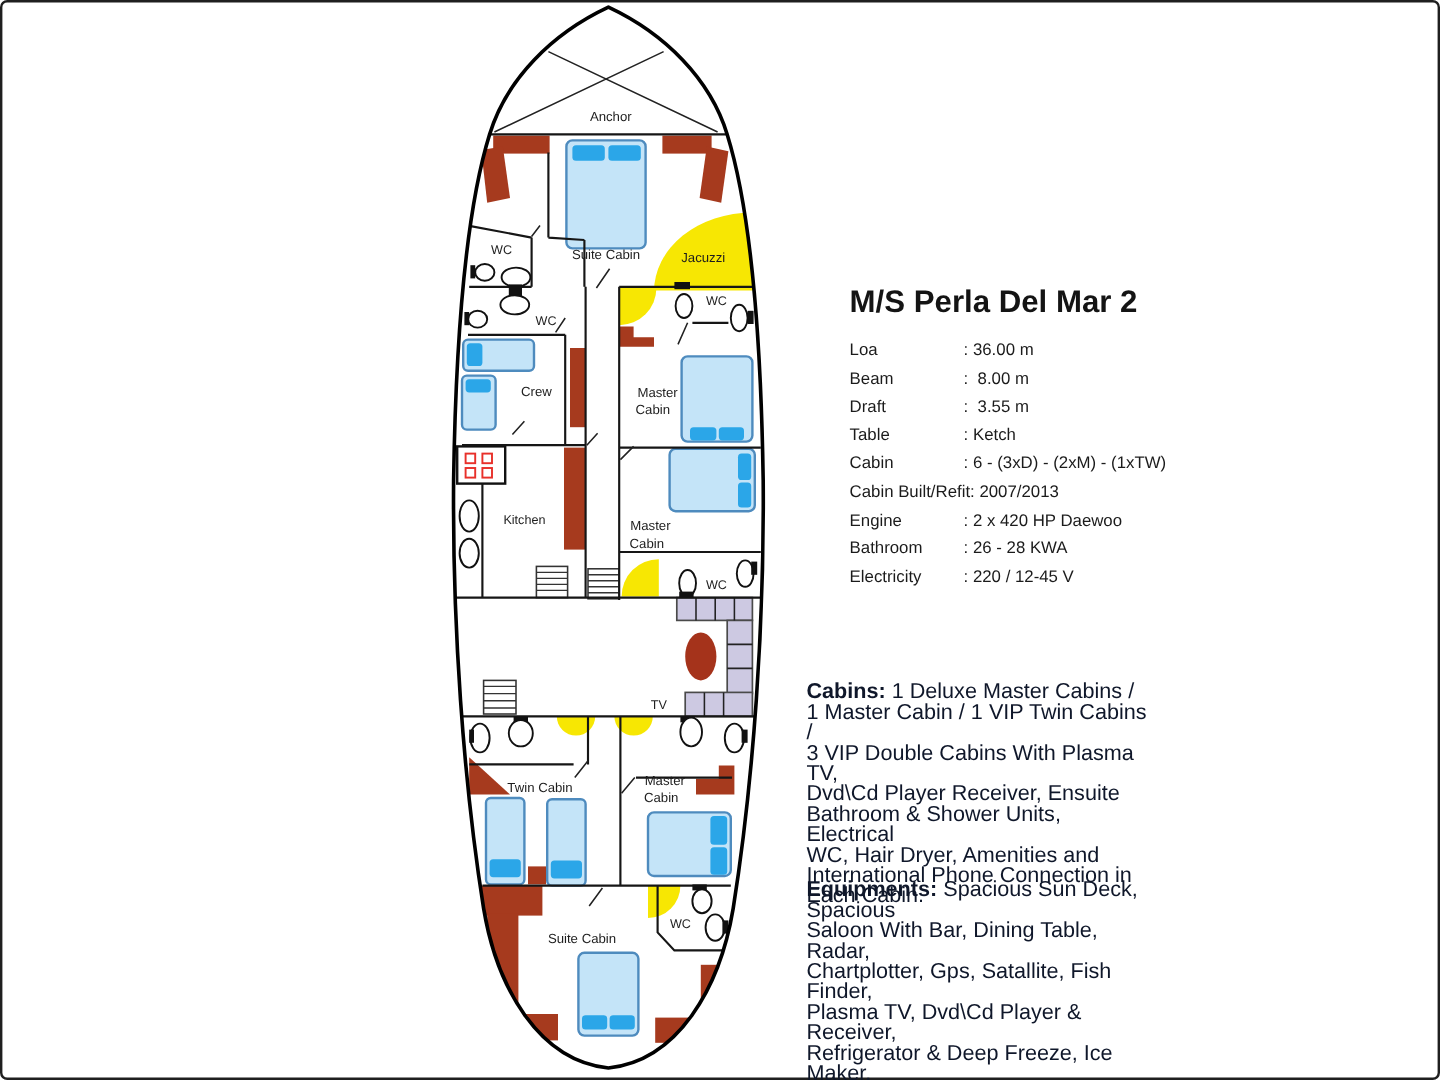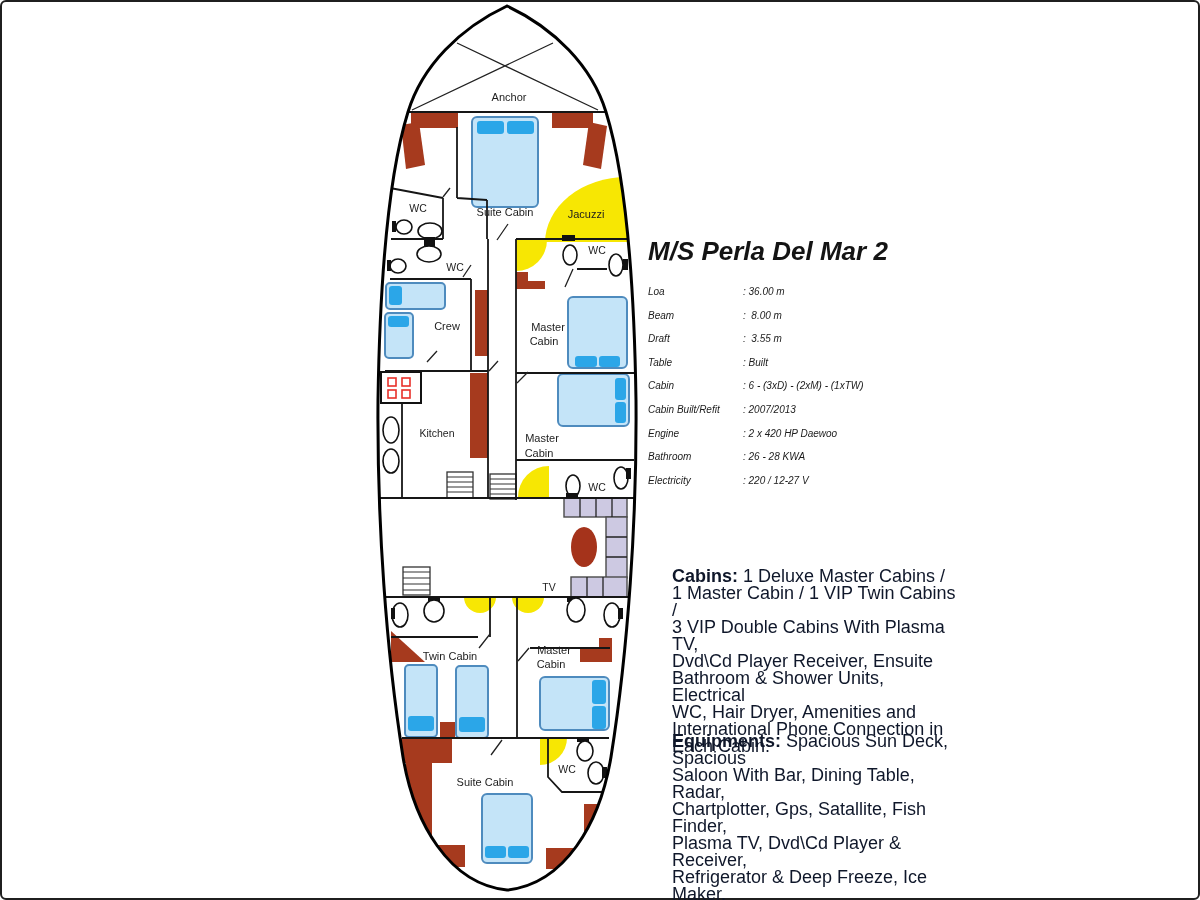"M/S Perla Del Mar 2" .panel { font-style: italic -> none; left: 648px -> 708px }
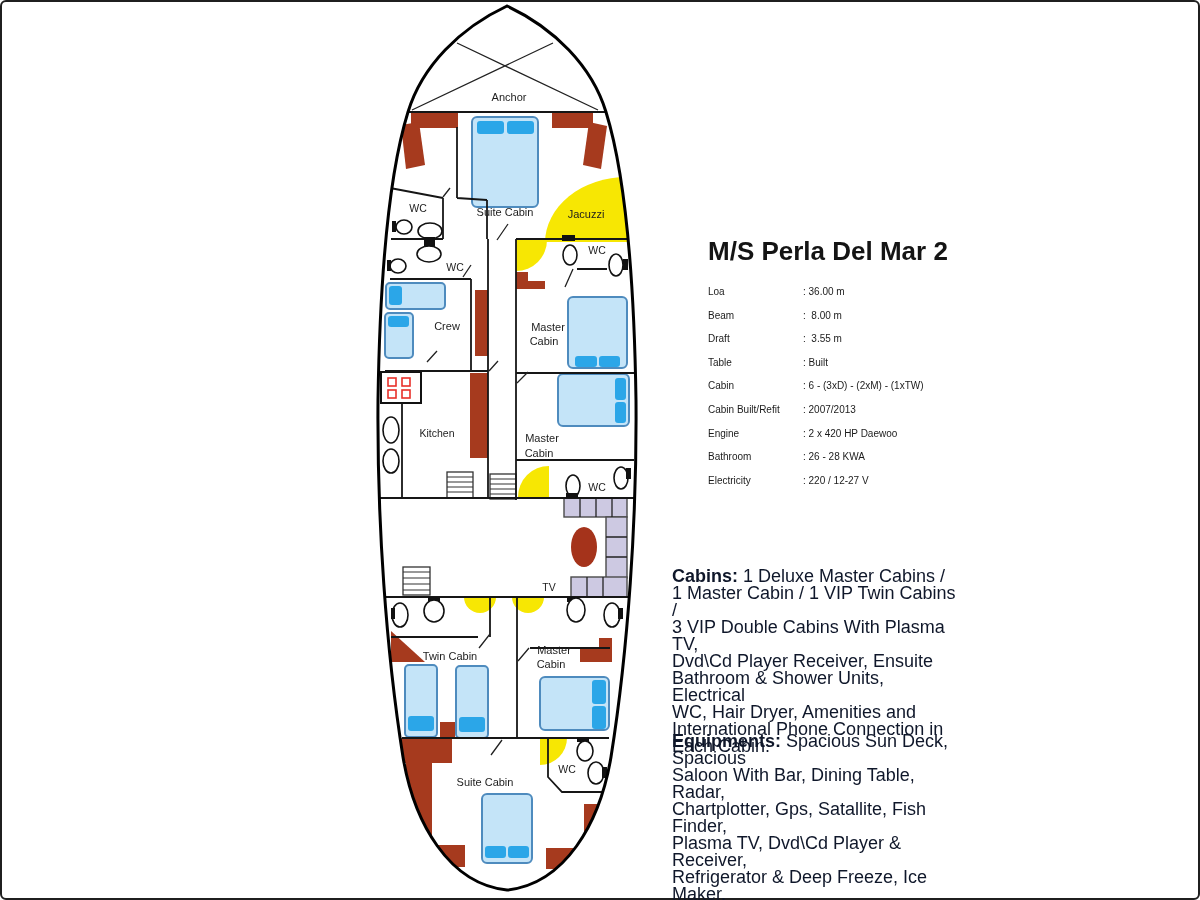"Loa" .spec-row { font-size: 10px -> 14px }
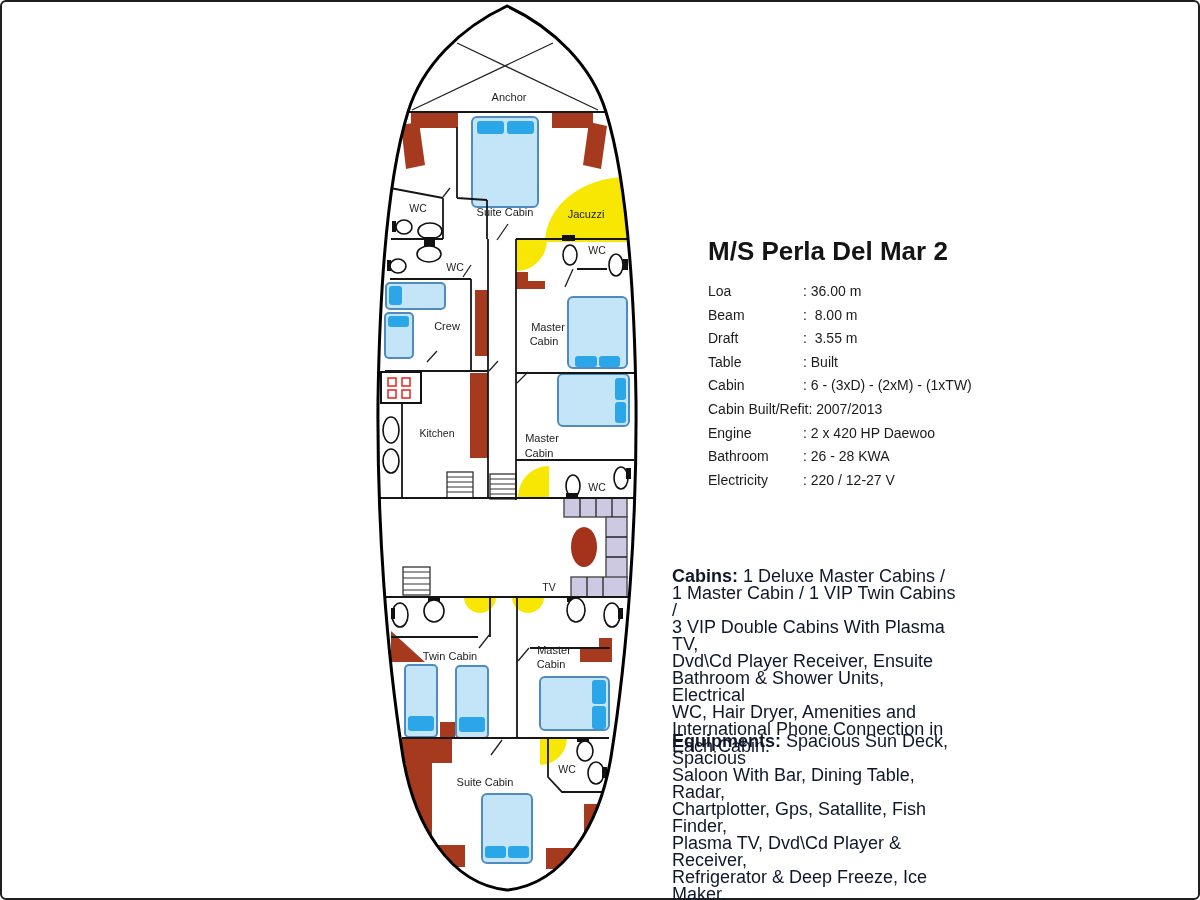": Built" span.spec-value { text: Built -> Ketch }
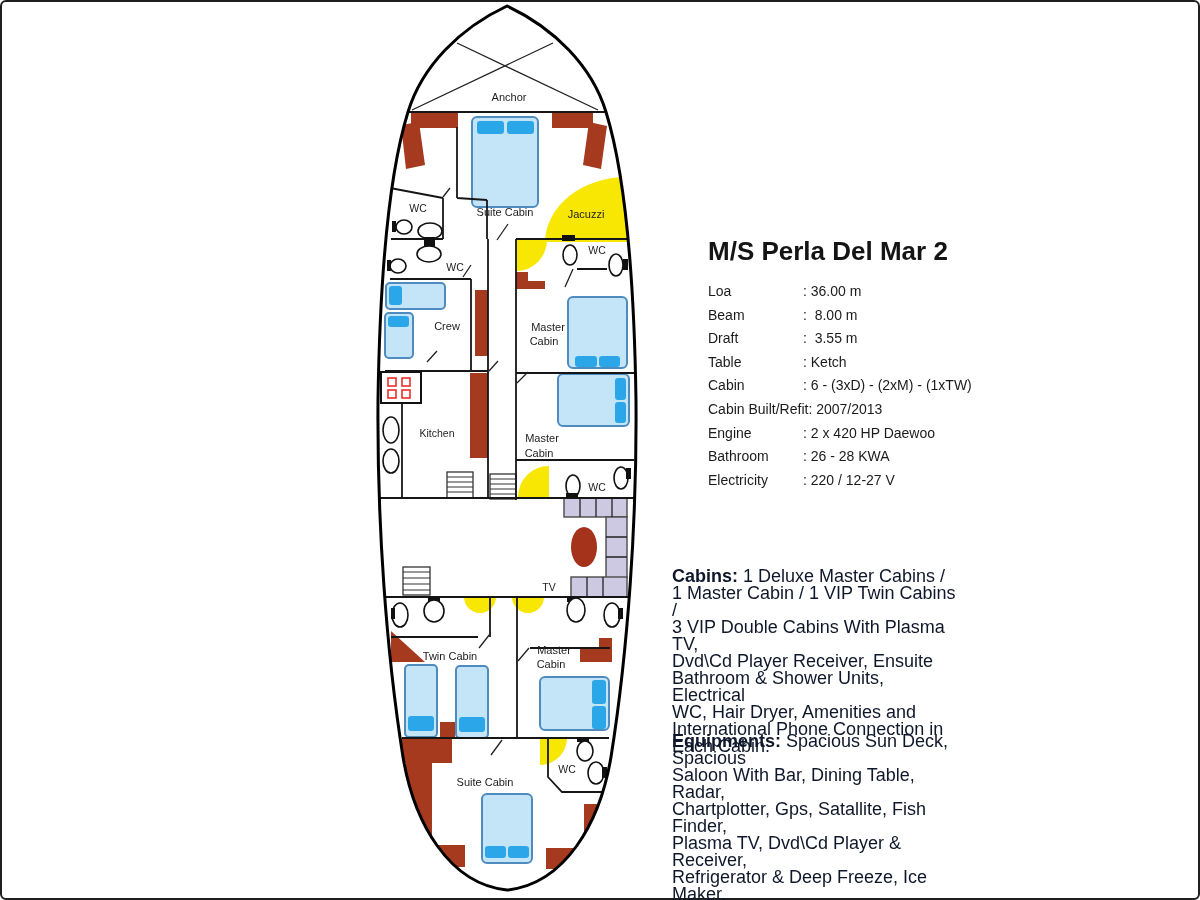": 220 / 12-27 V" span.spec-value { text: 12-27 -> 12-45 }
